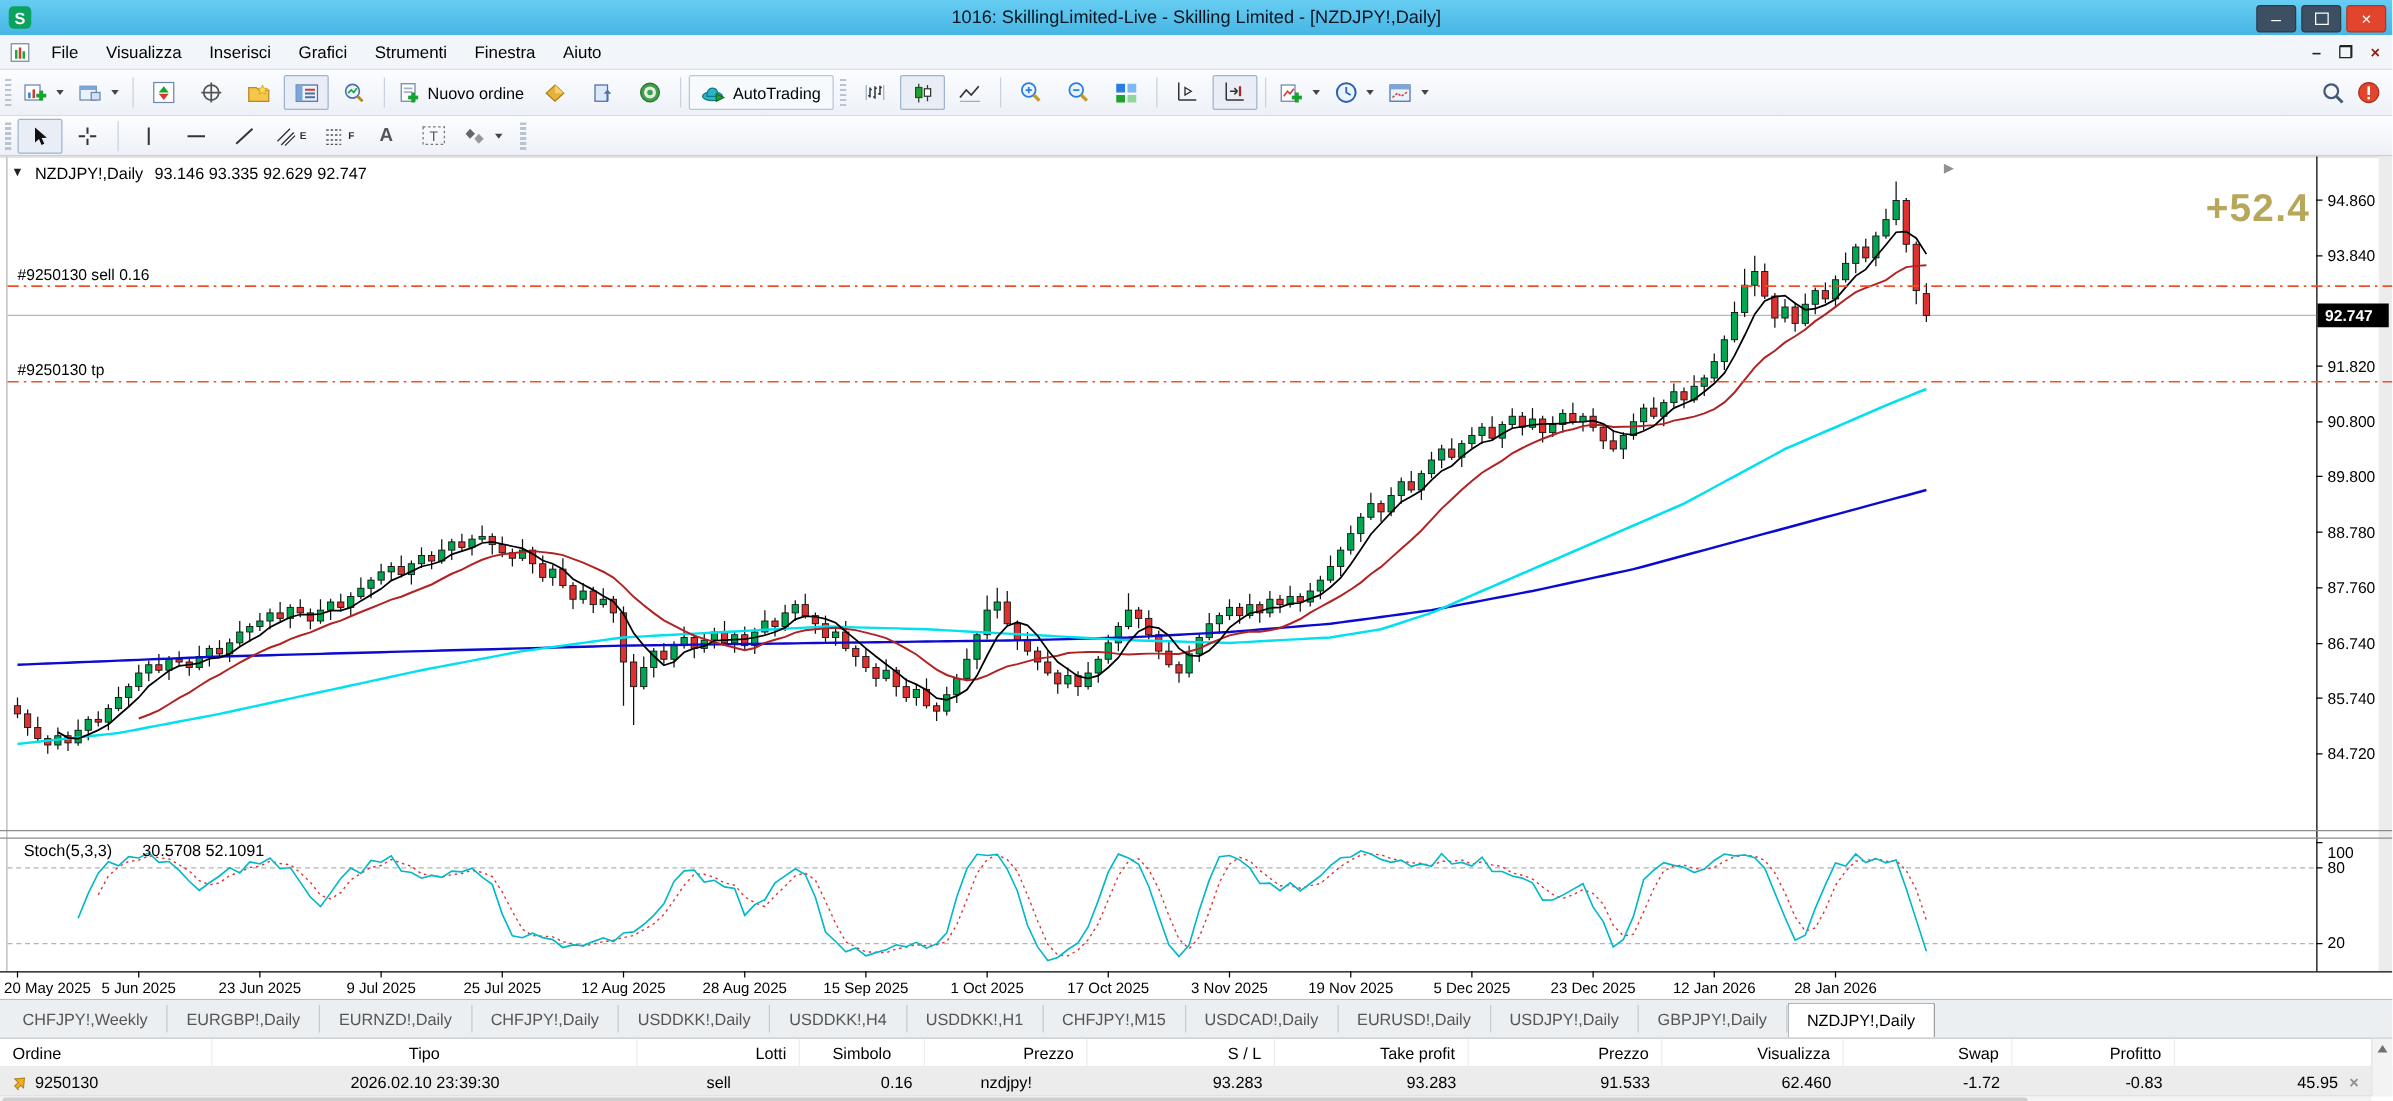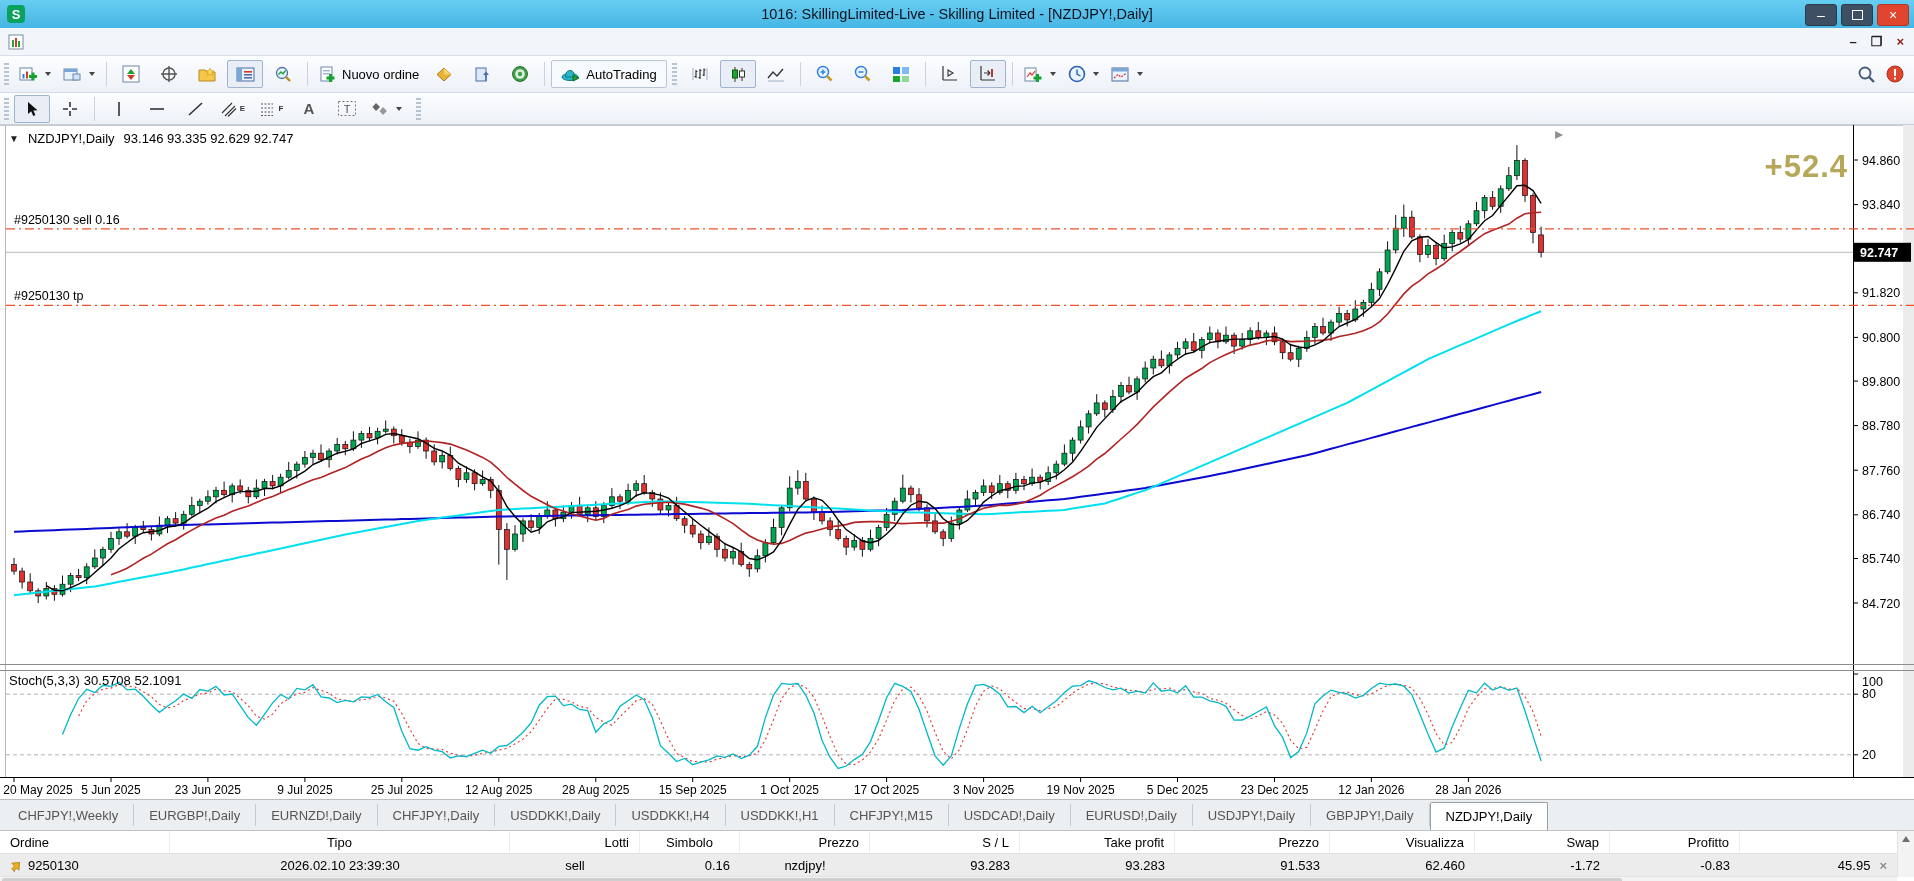"File" div { html: none -> <div> <div>File</div> <div>Visualizza</div> <div>Inserisci</div> <div>Grafici</div> <div>Strumenti</div> <div>Finestra</div> <div>Aiuto</div> </div> }
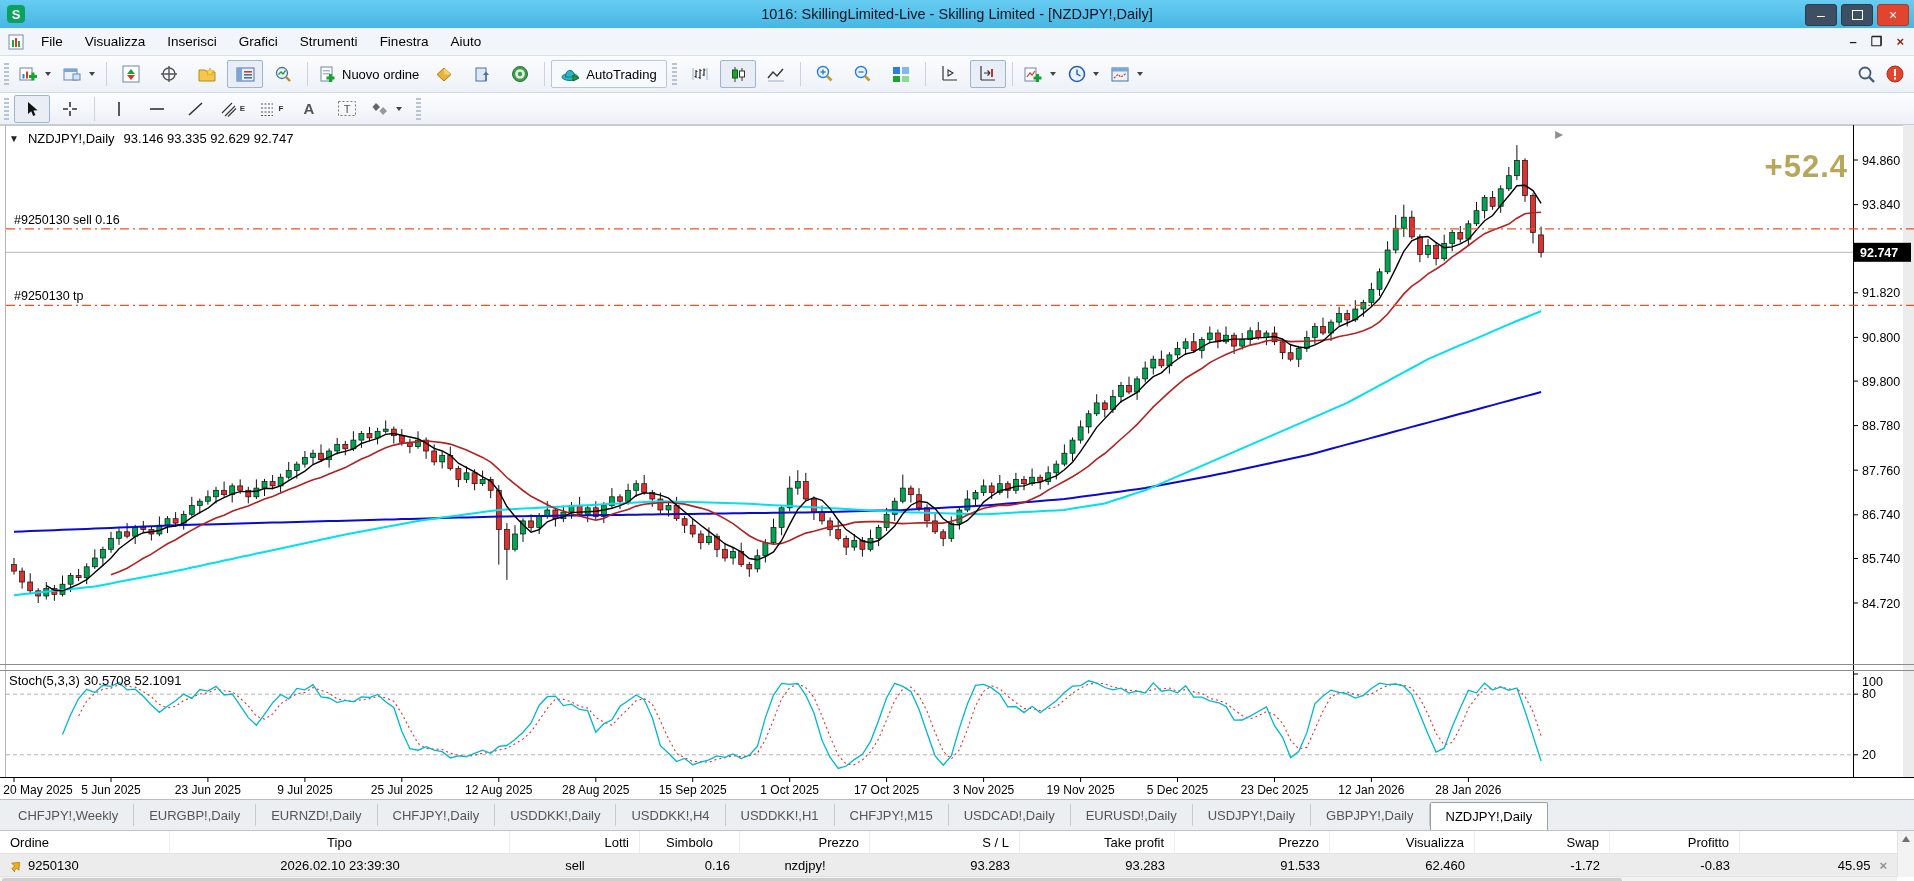"Stoch(5,3,3)" .stoch-label { gap: 4px -> 24px; left: 9px -> 19px }
